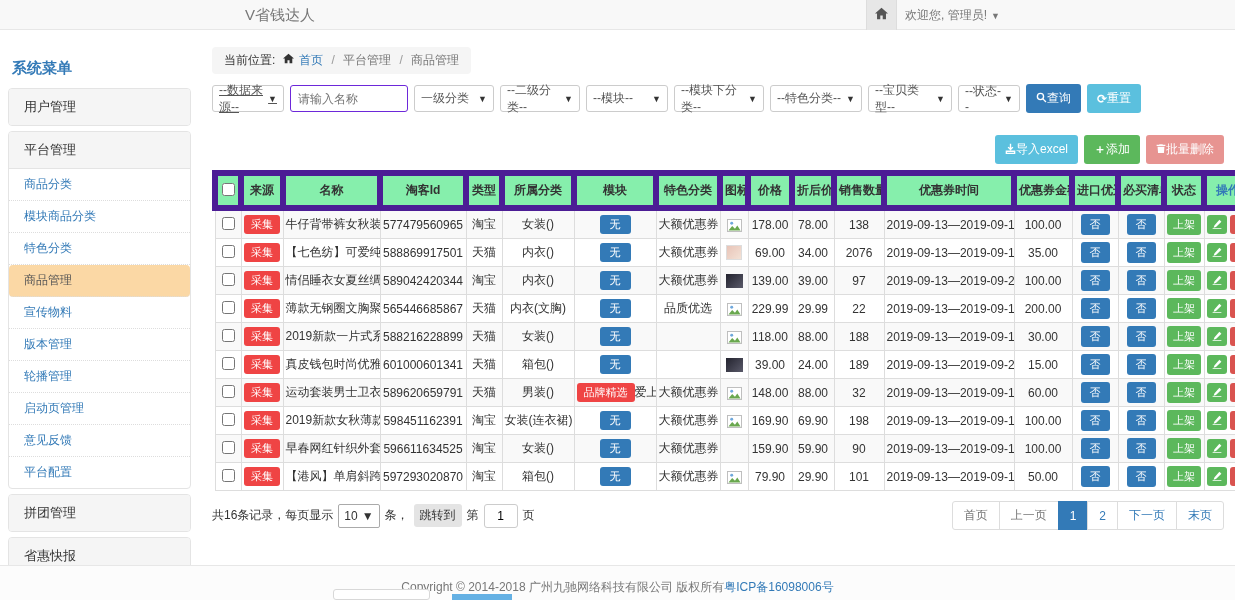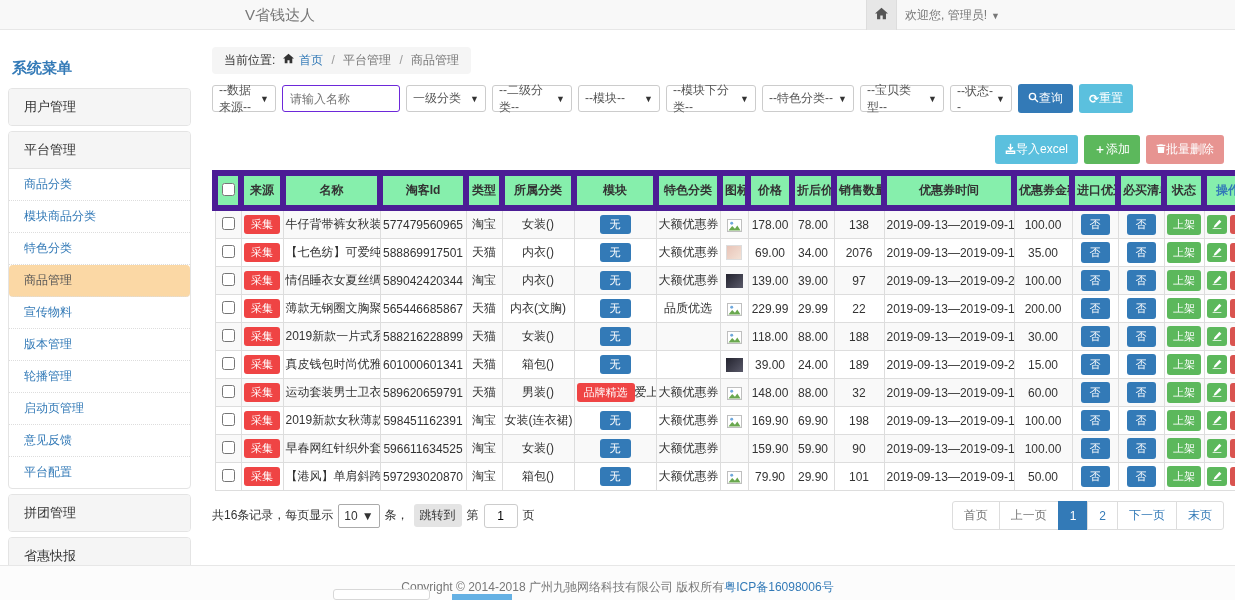"--数据来源--" div.sel { text-decoration: none -> underline; width: 64px -> 72px }
